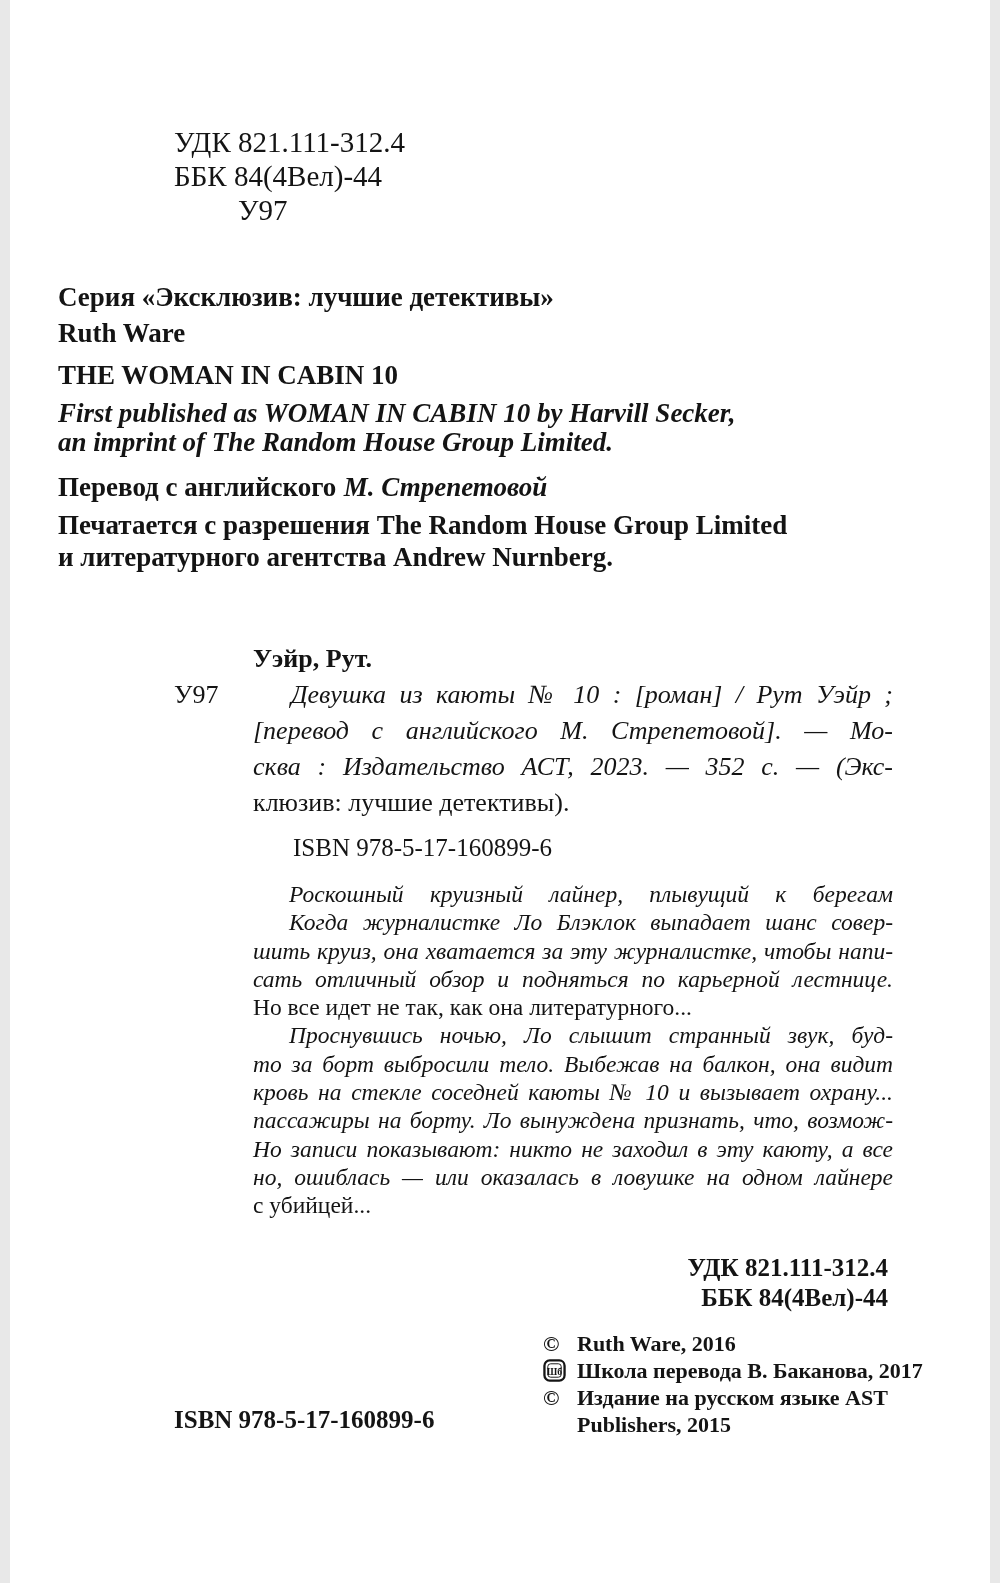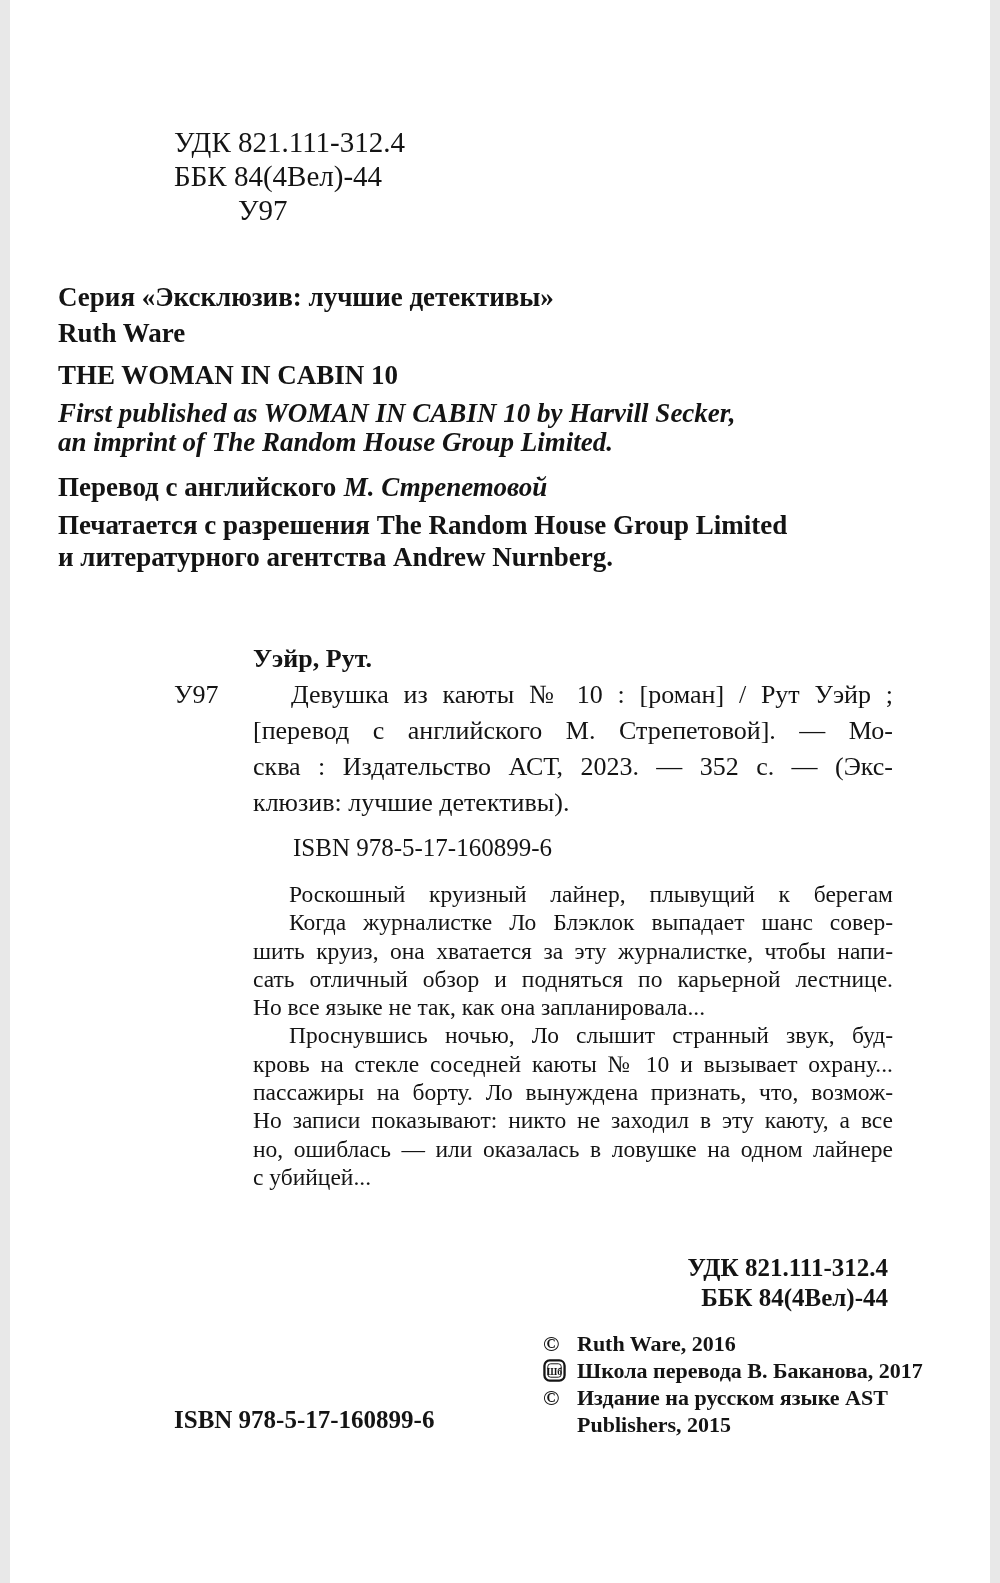"Девушка из каюты № 10" .jline { font-style: none -> italic }
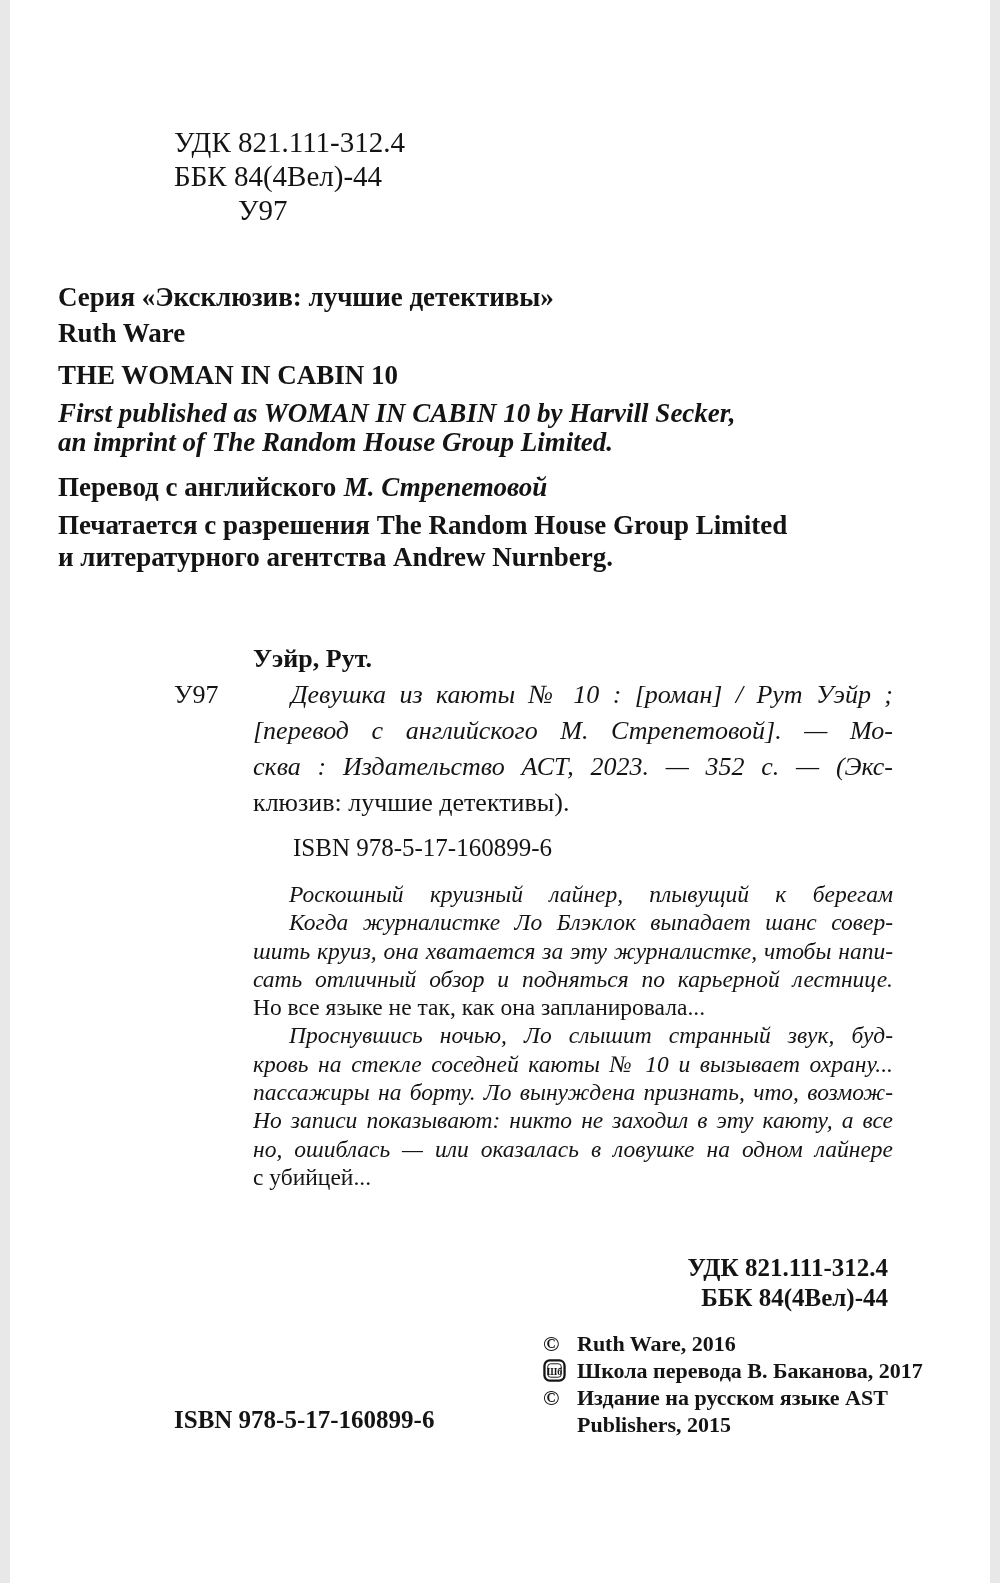"Но все языке не так," div { text: языке не так, как она запланировала -> идет не так, как она литературного }
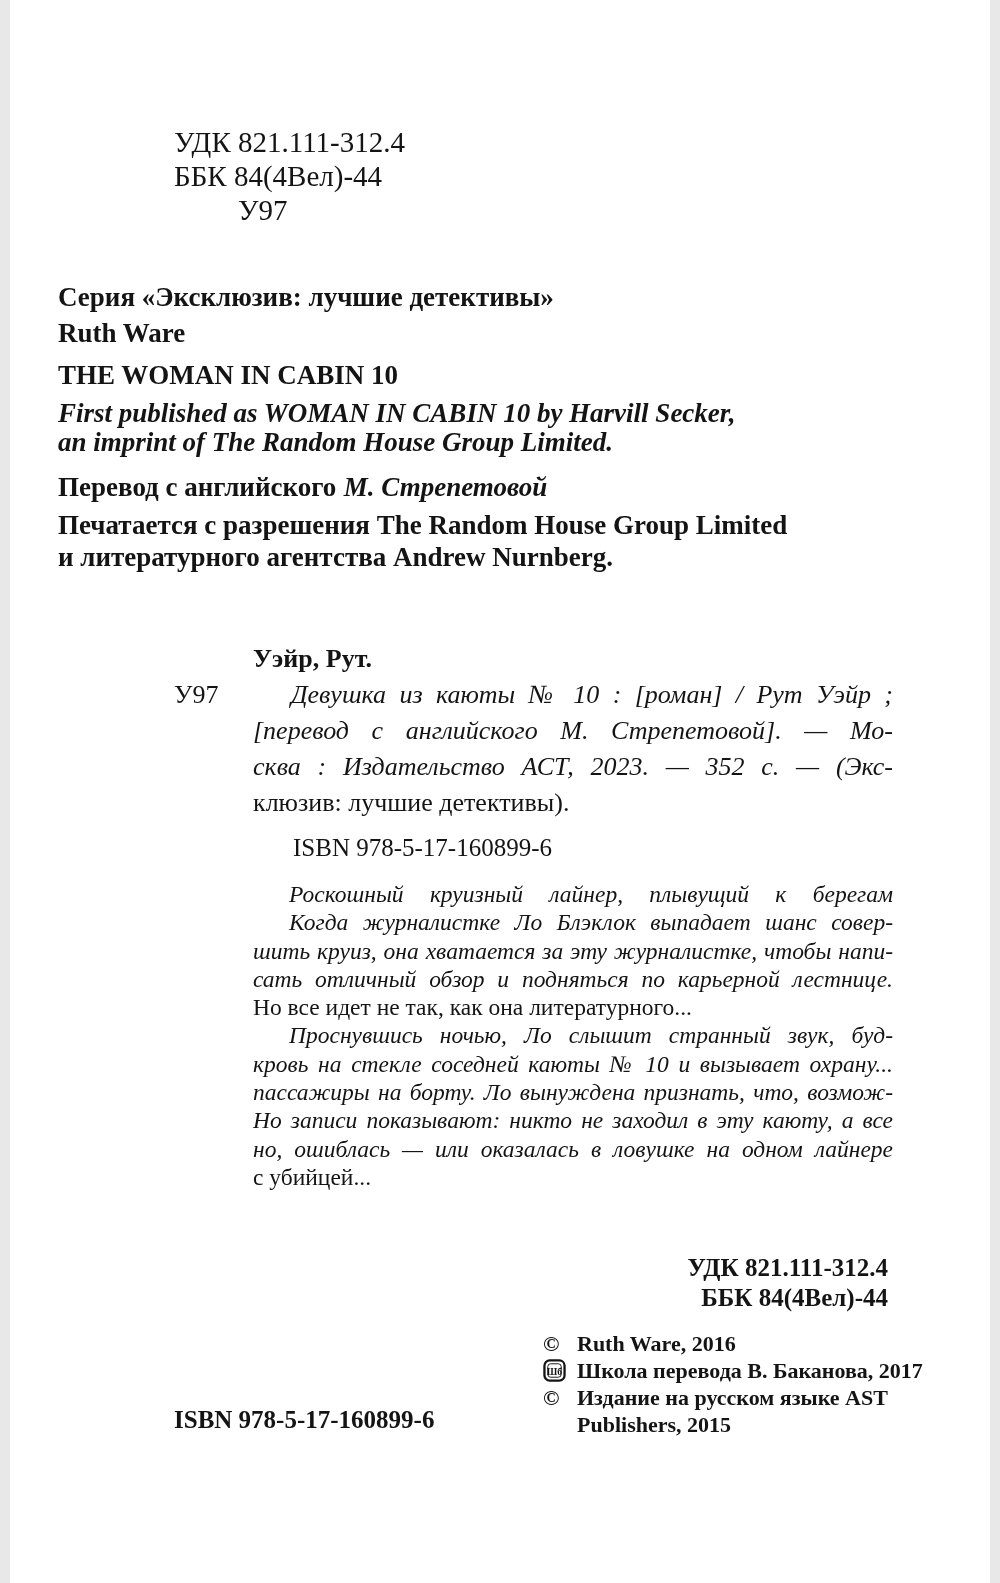"то за борт выбросили тело." div.jline { html: none -> <div>то за борт выбросили тело. Выбежав на балкон, она видит</div> }
